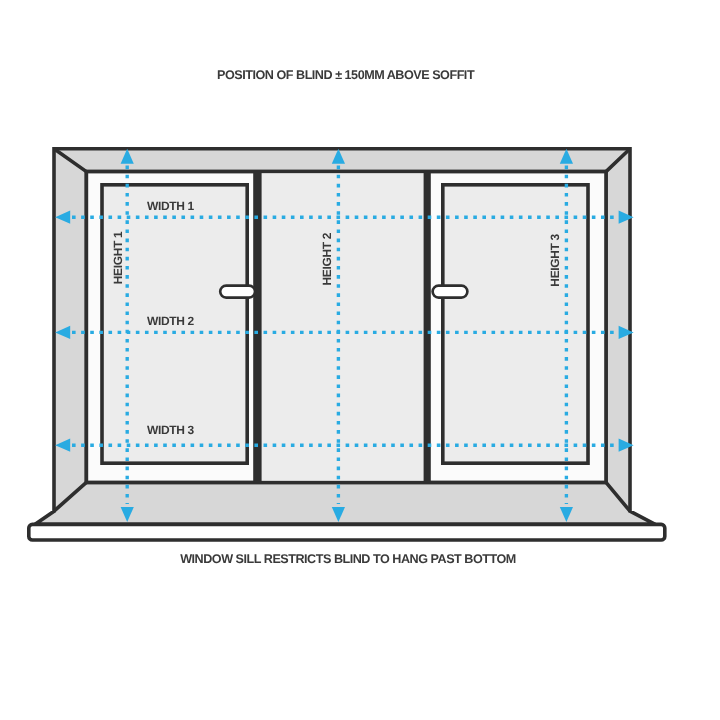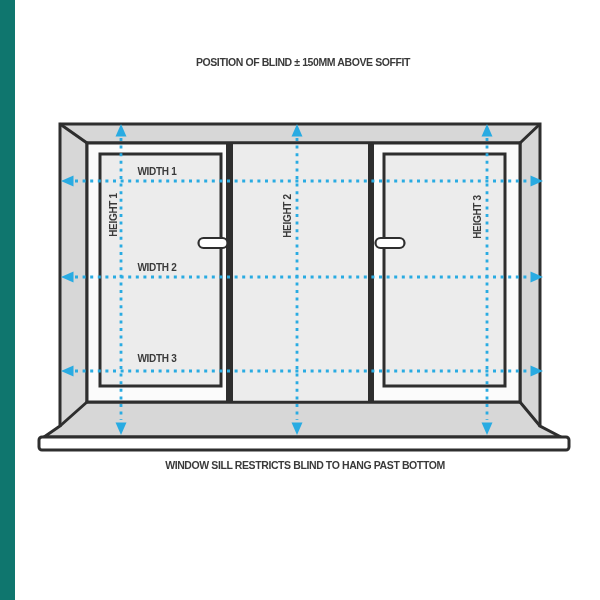"POSITION OF BLIND ± 150MM" .stage { padding-left: 15px -> none }
